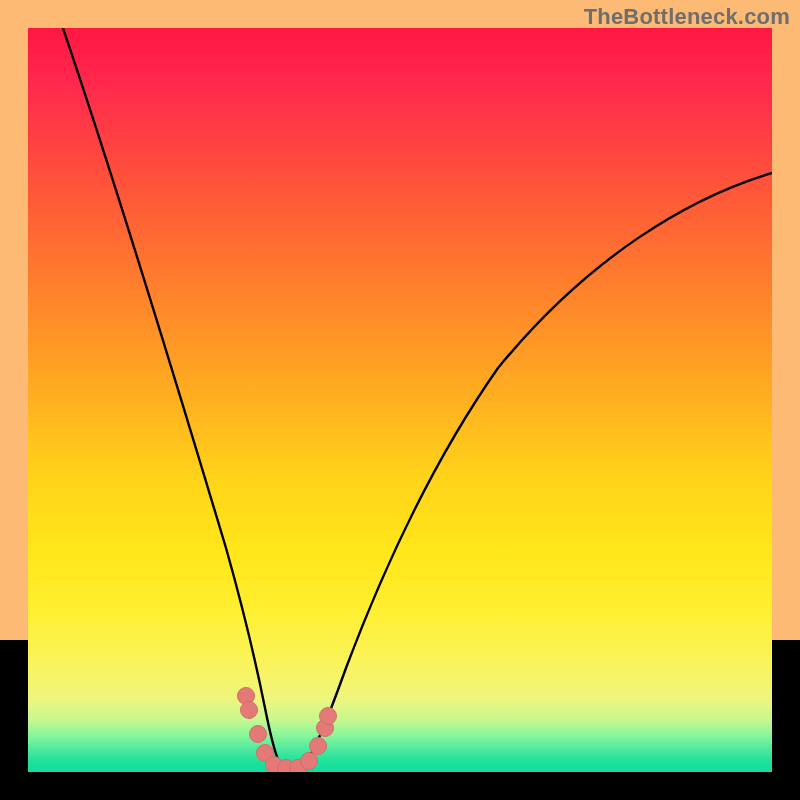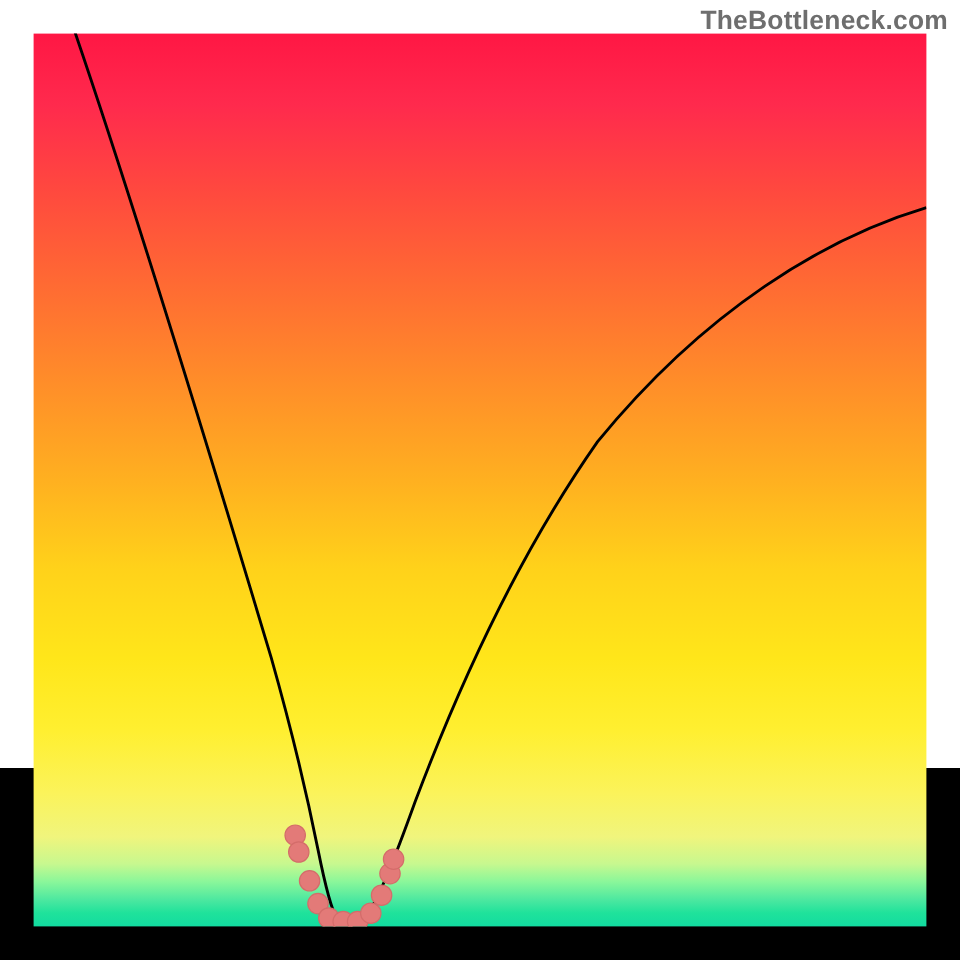"TheBottleneck.com" .frame { background: #ffffff -> #fdba74 }
